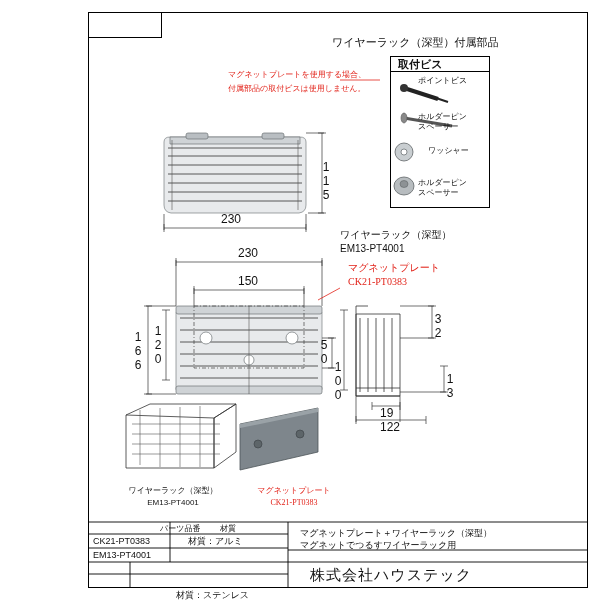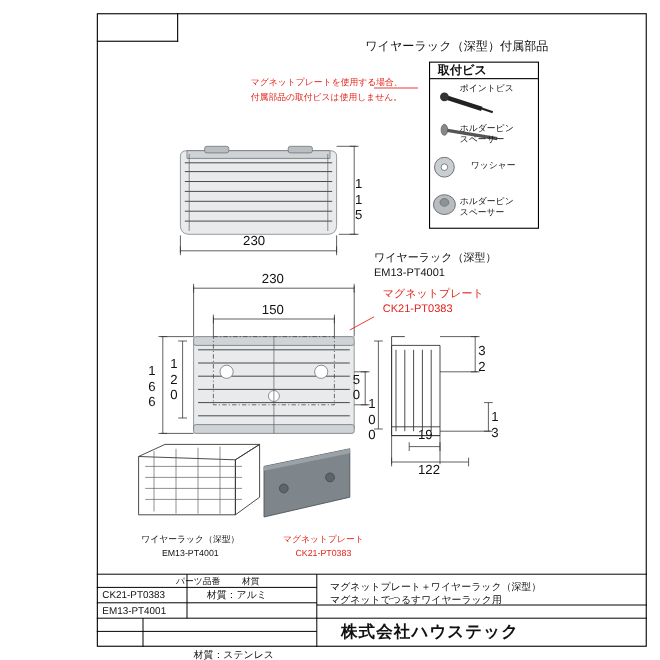"マグネットプレートを使用する場合、" .red { font-family: none -> Liberation Serif, serif }
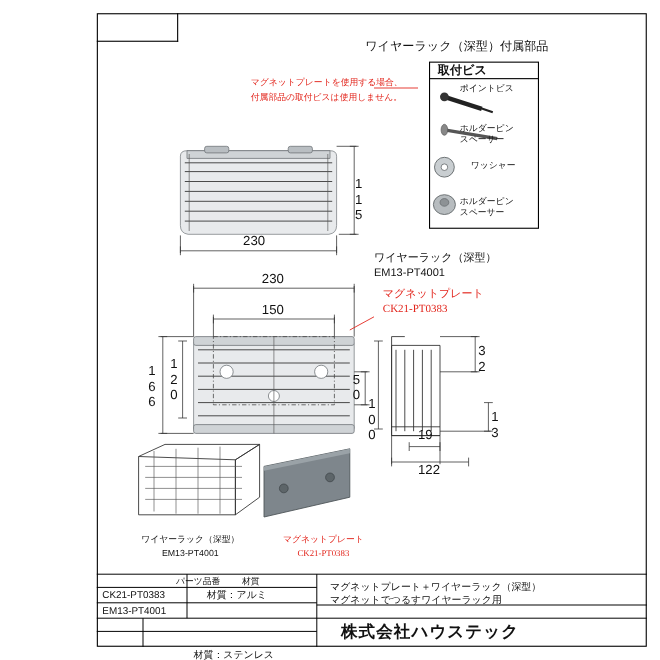"19" div.txt { top: 388px -> 406px }
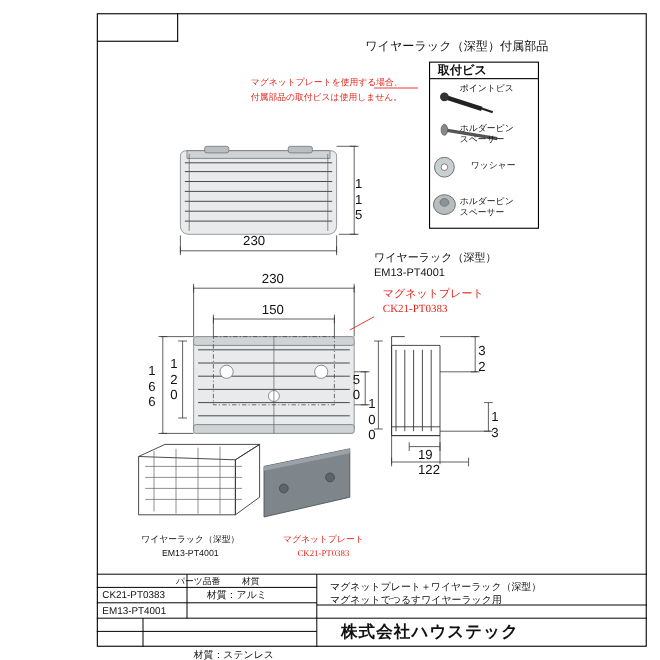"株式会社ハウステック" div.txt { font-weight: bold -> none }
